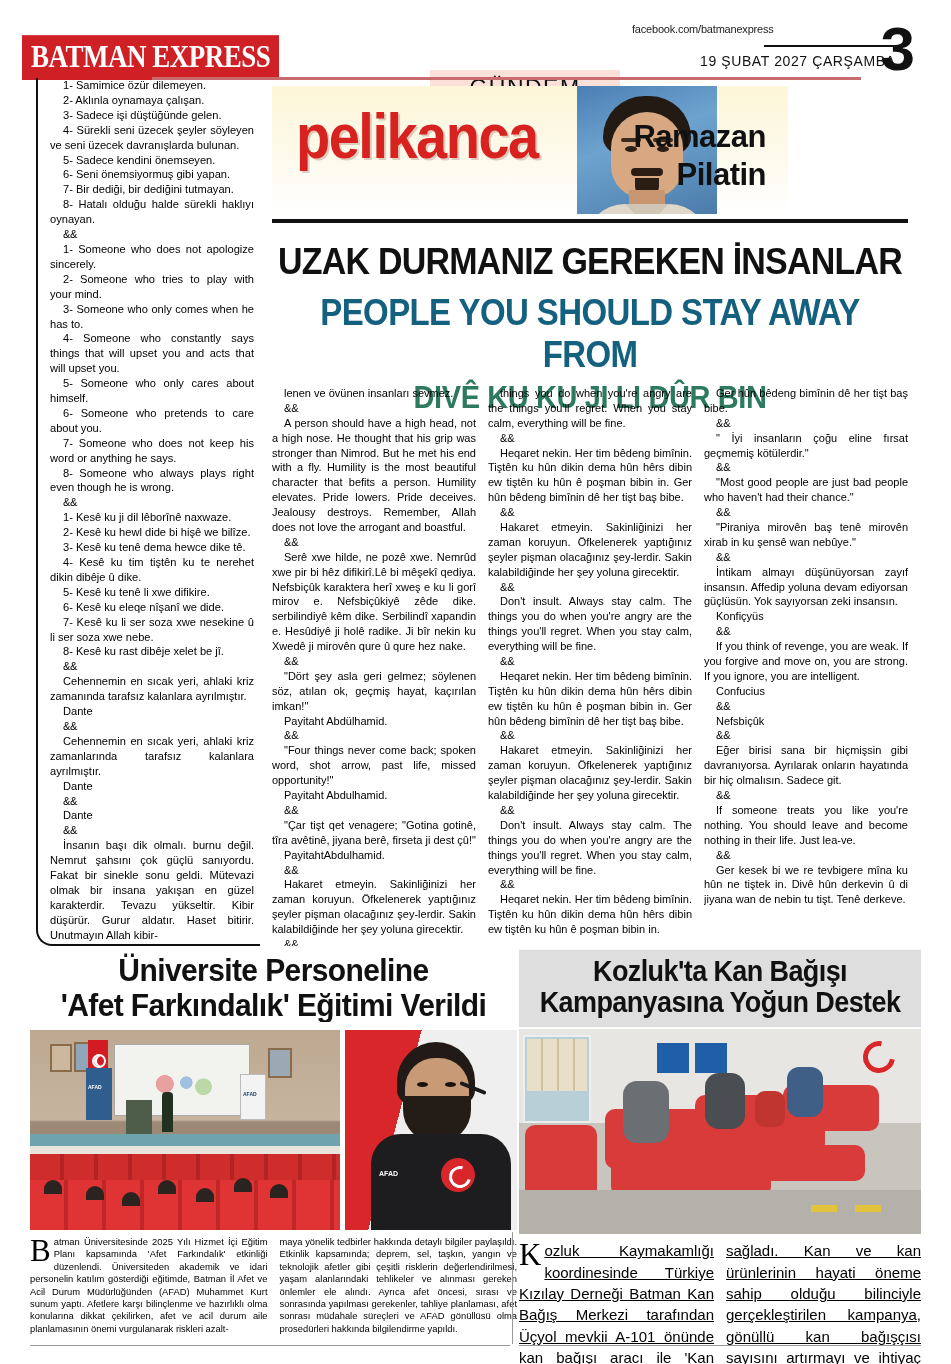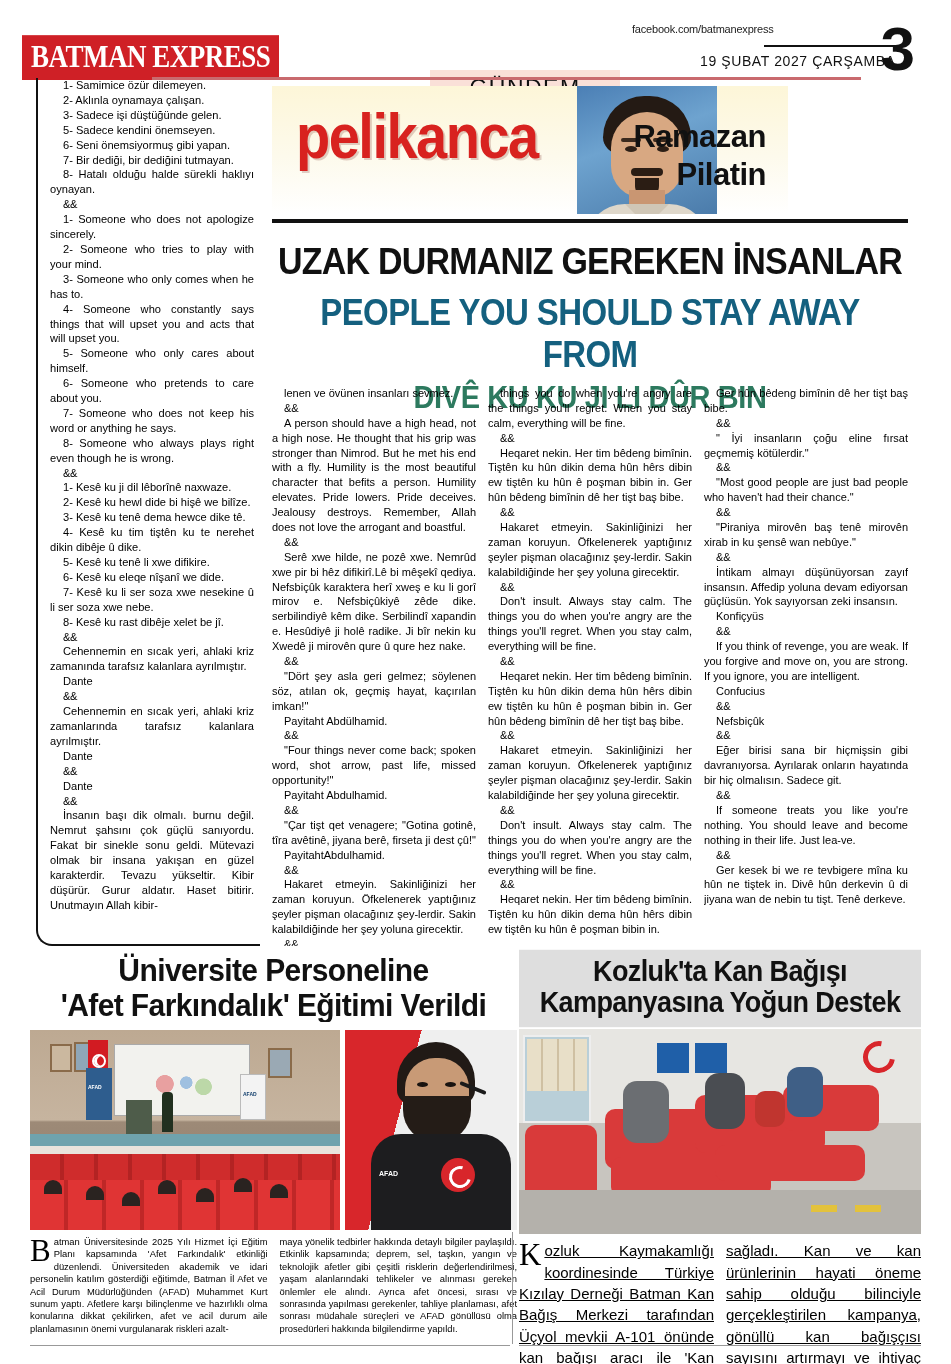"4- Sürekli seni üzecek şeyler" p { html: none -> <p>4- Sürekli seni üzecek şeyler söyleyen ve seni üzecek davranışlarda bulunan.</p> }
